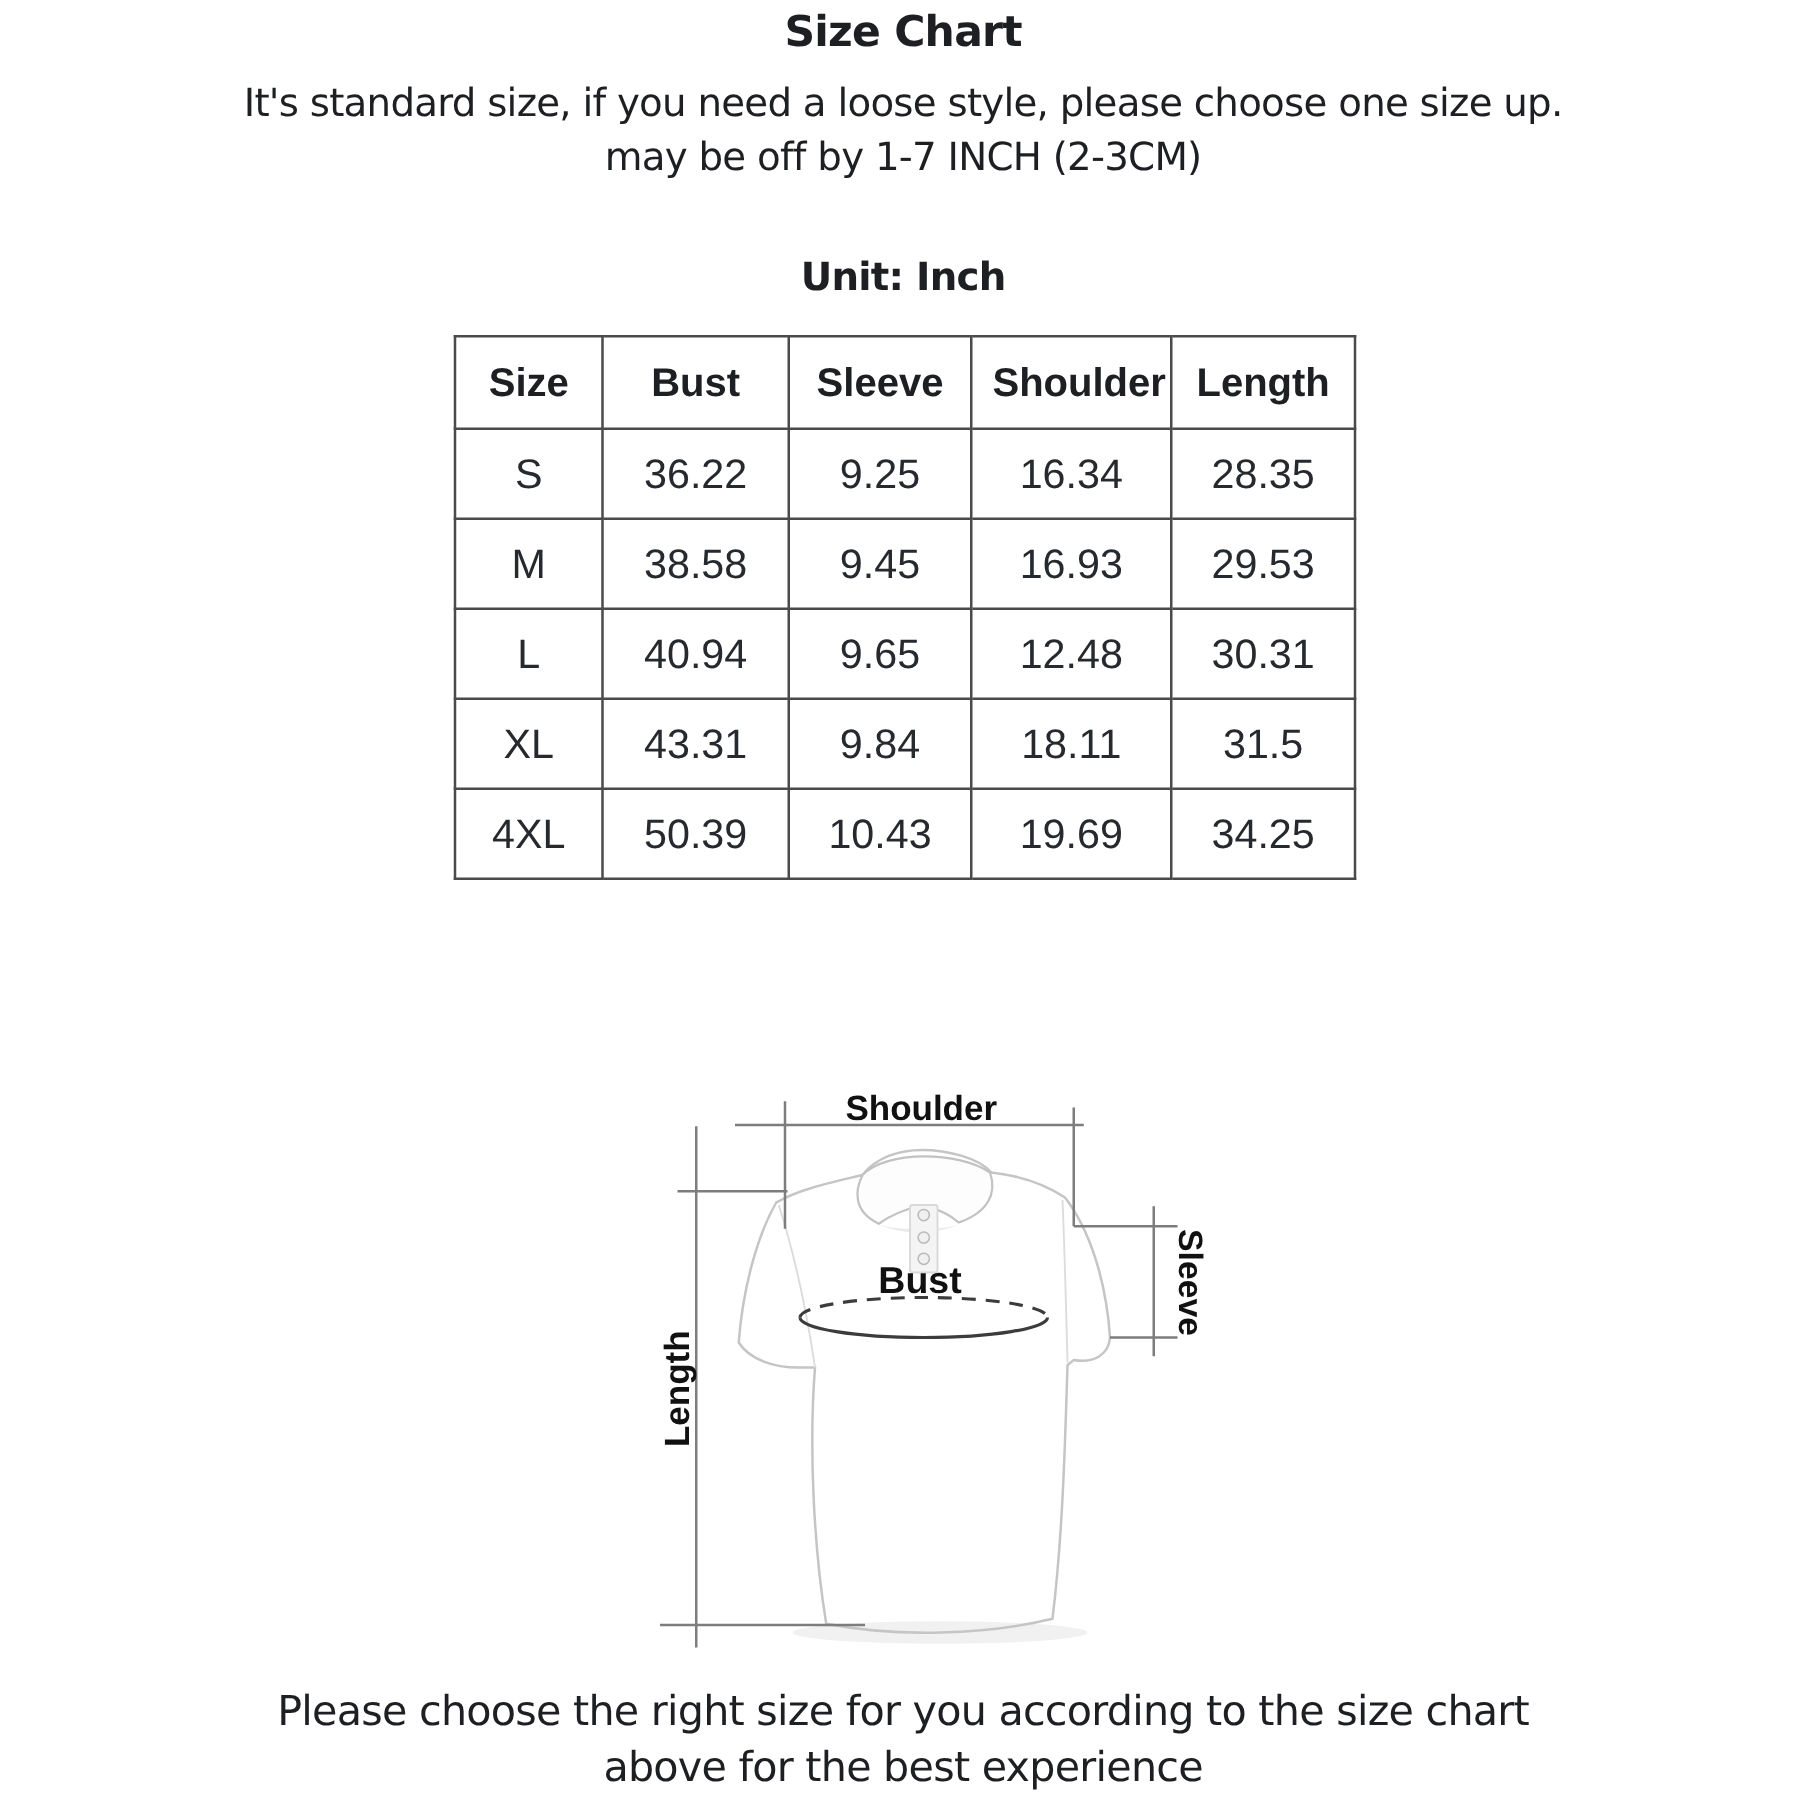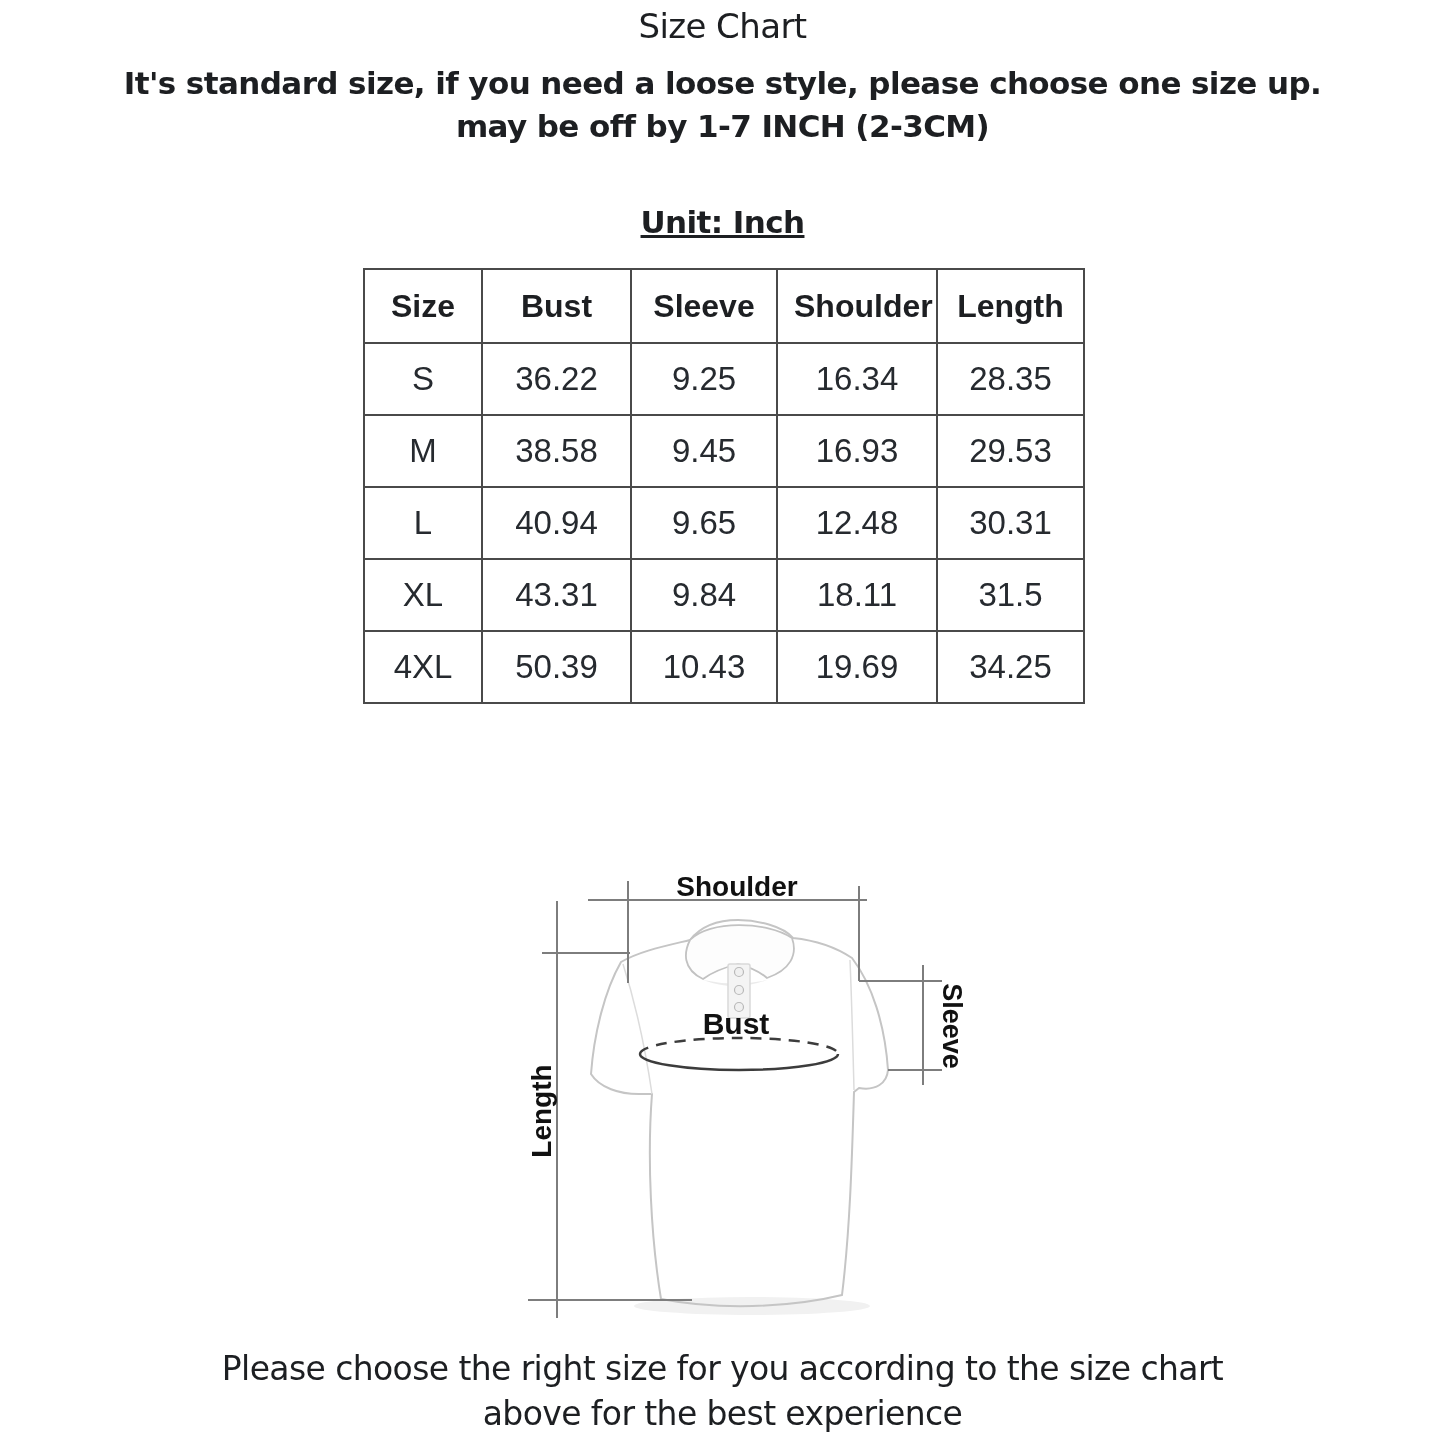"Size Chart" .page-title { font-weight: 400 -> 700 }
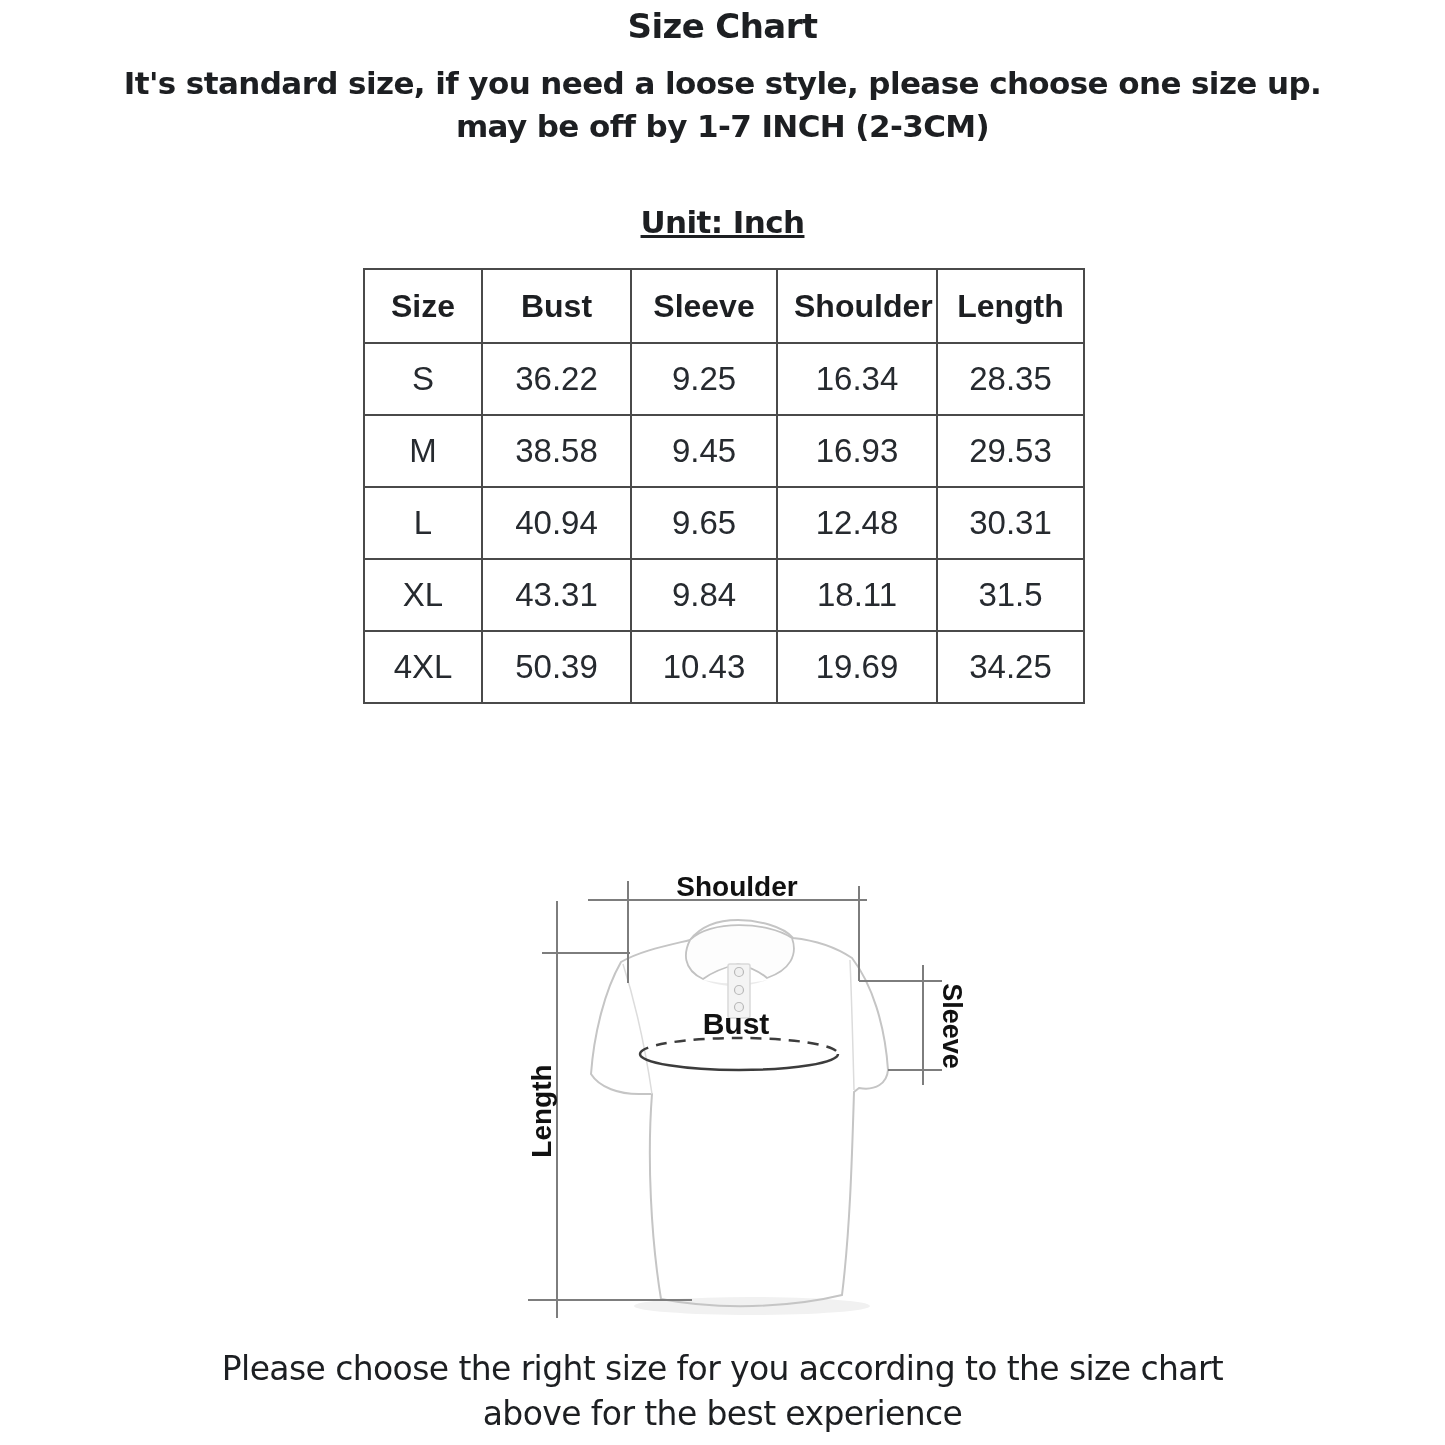"It's standard size, if you" .subtitle { font-weight: 700 -> 400 }
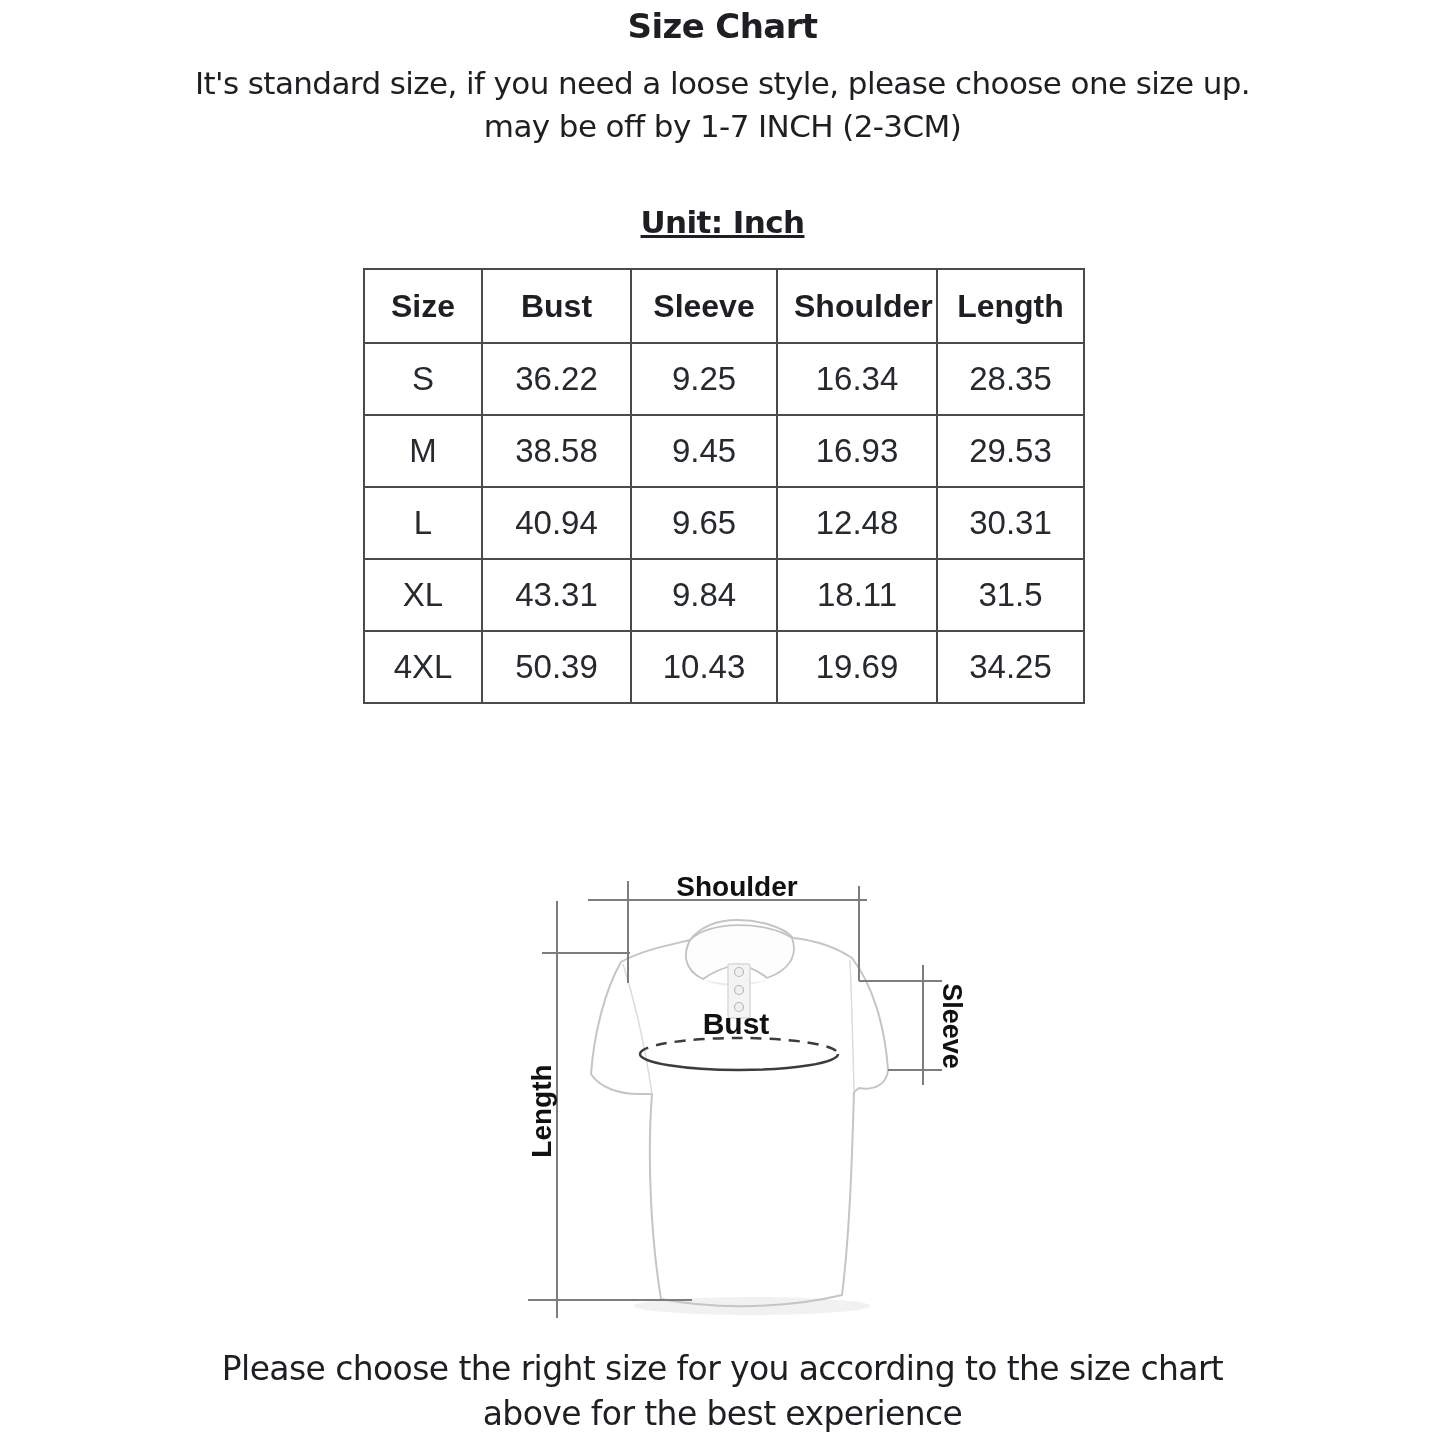"Unit: Inch" .unit-label { text-decoration: underline -> none }
